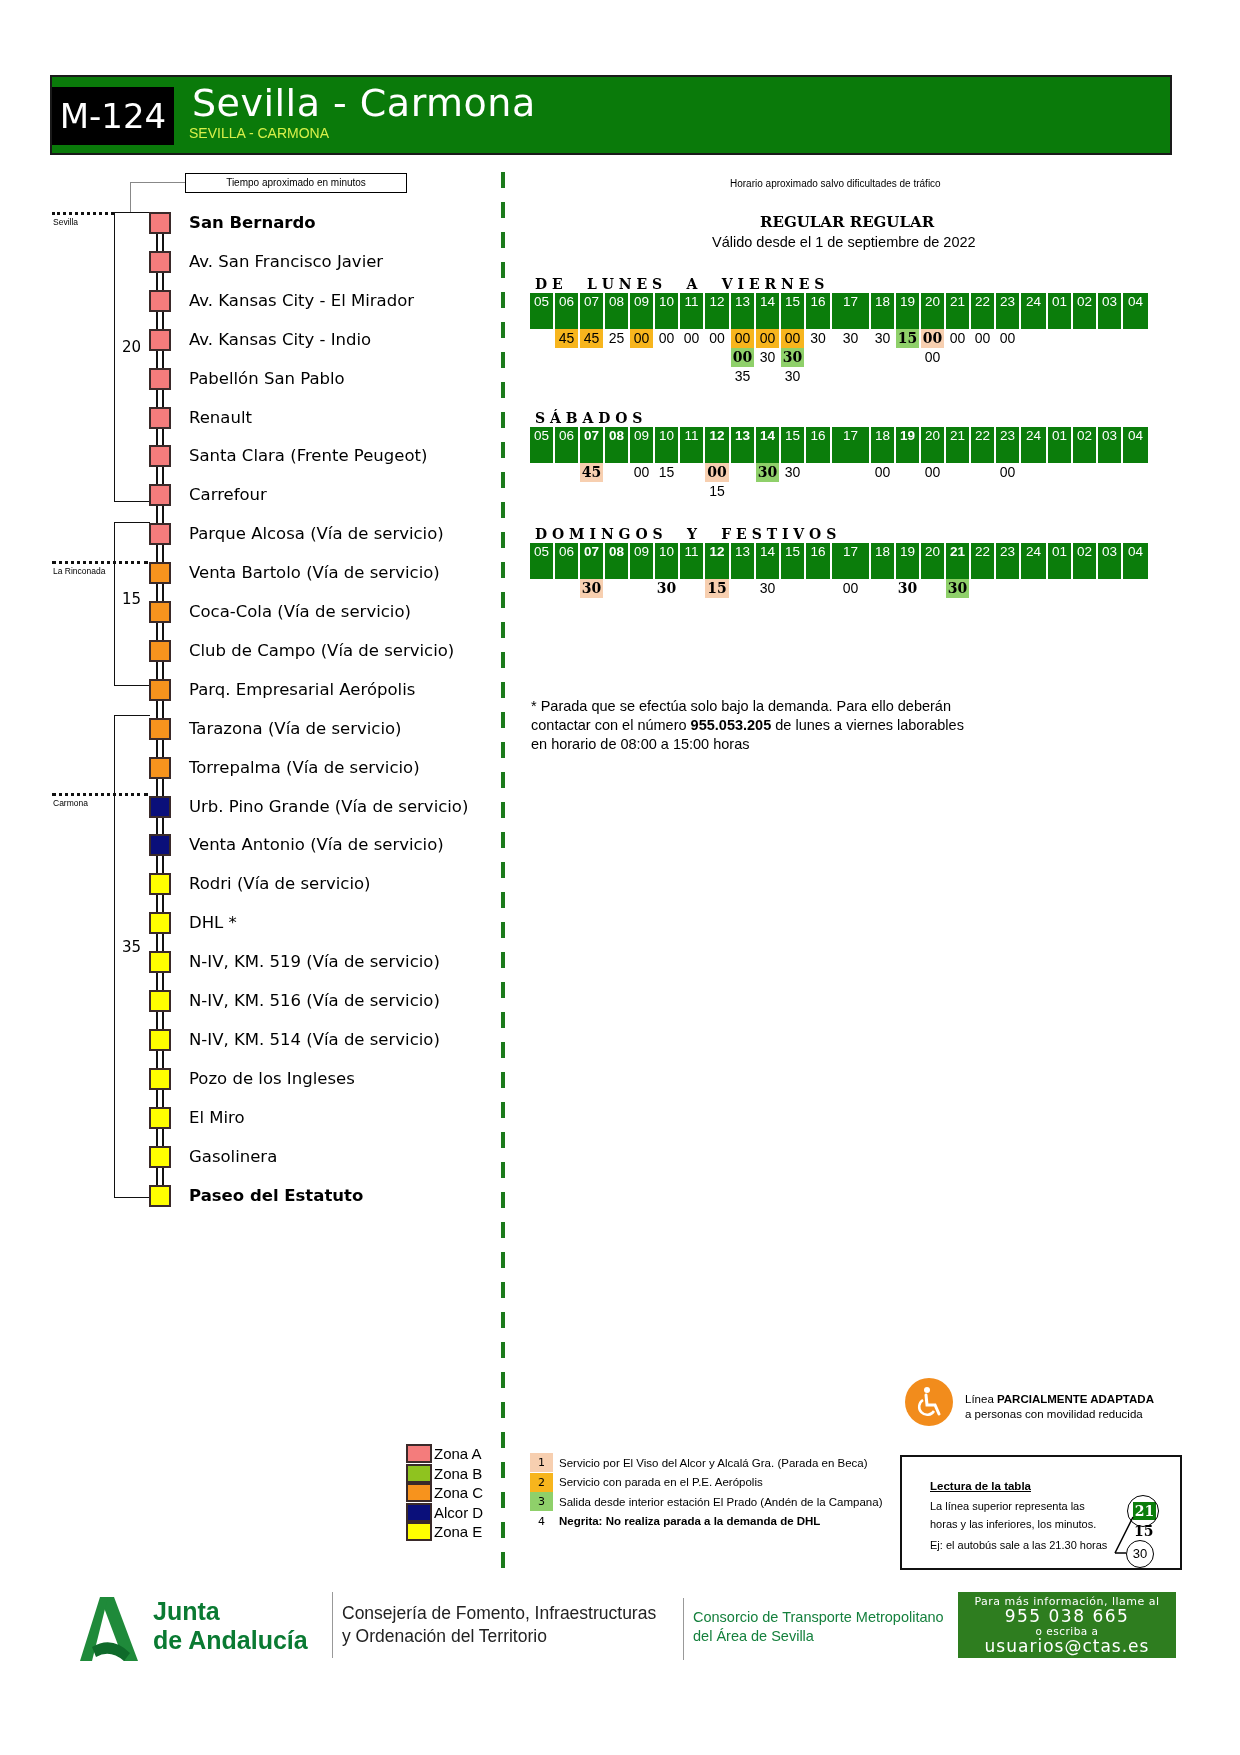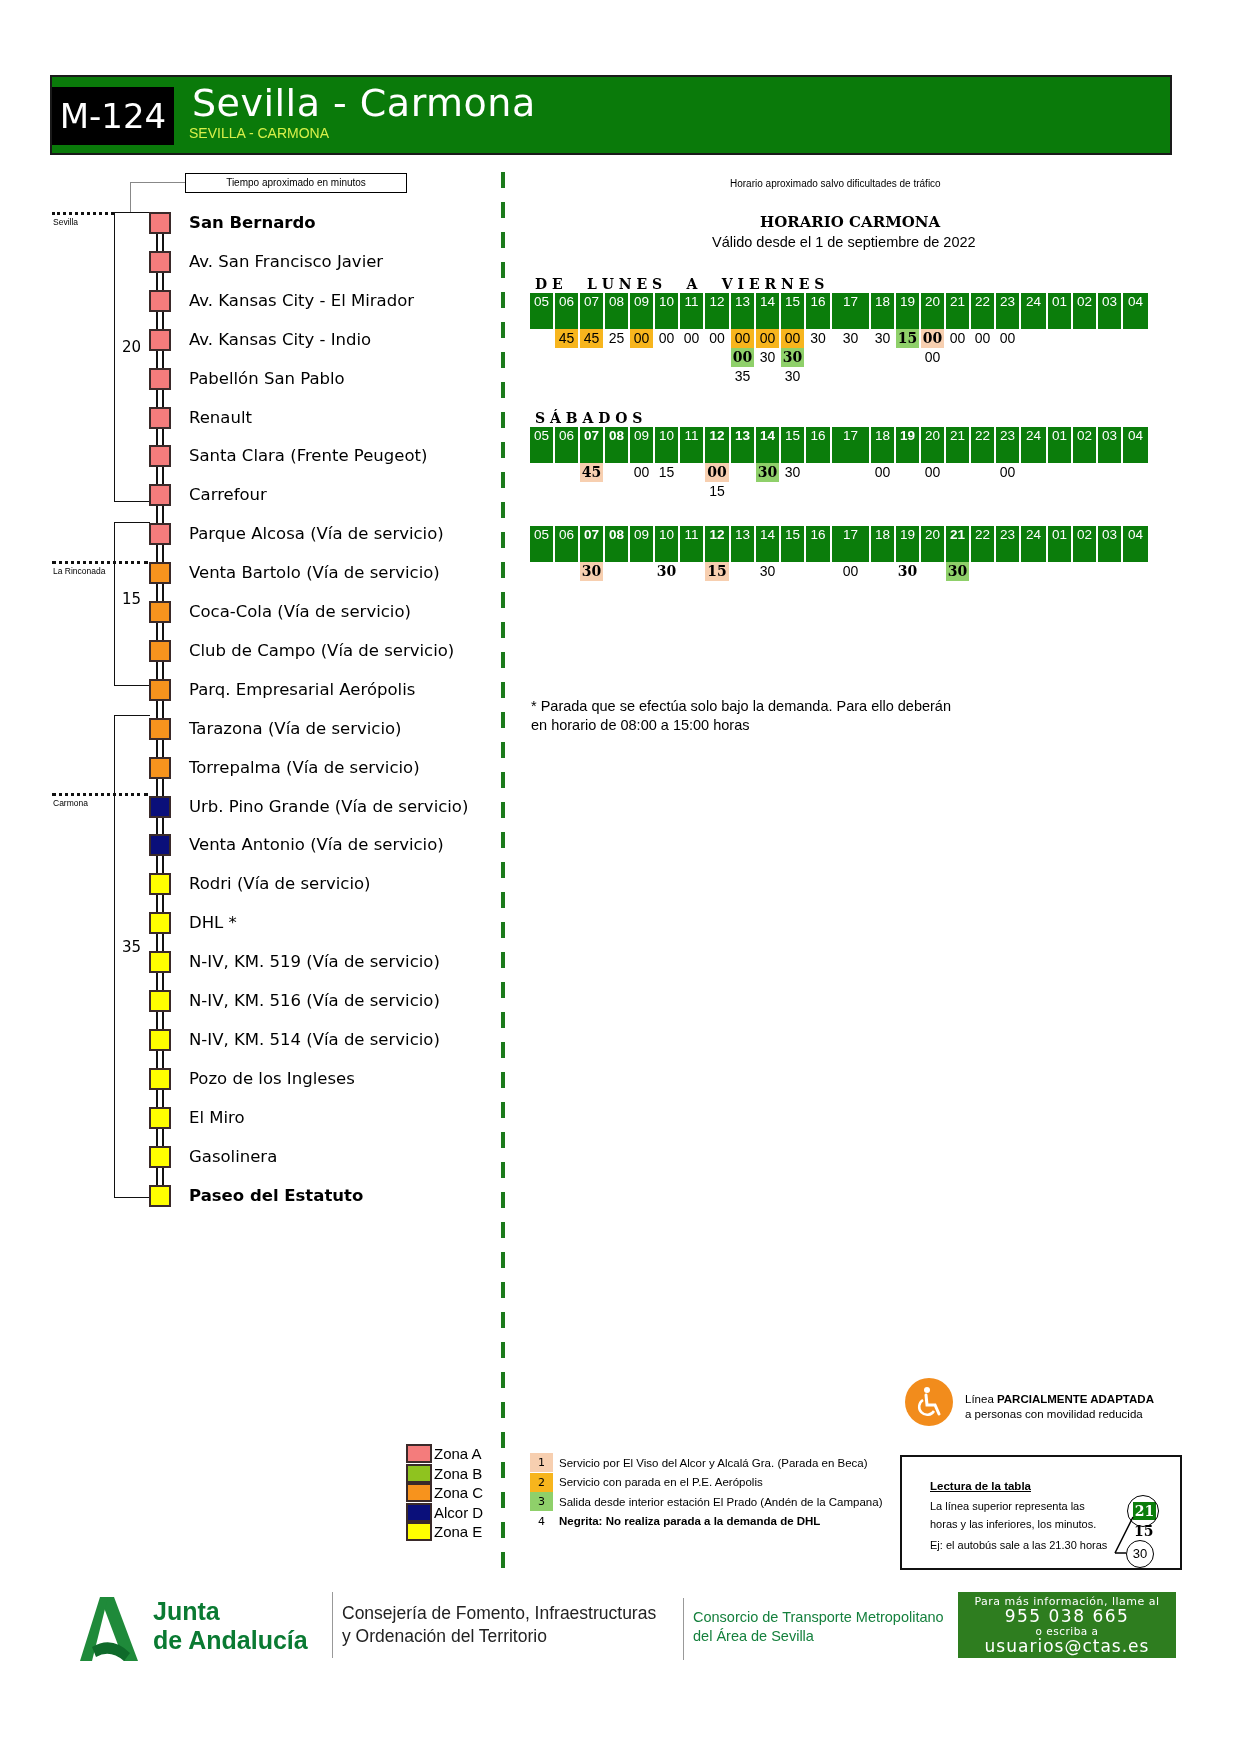"HORARIO CARMONA" div.abs { text: HORARIO CARMONA -> REGULAR REGULAR }
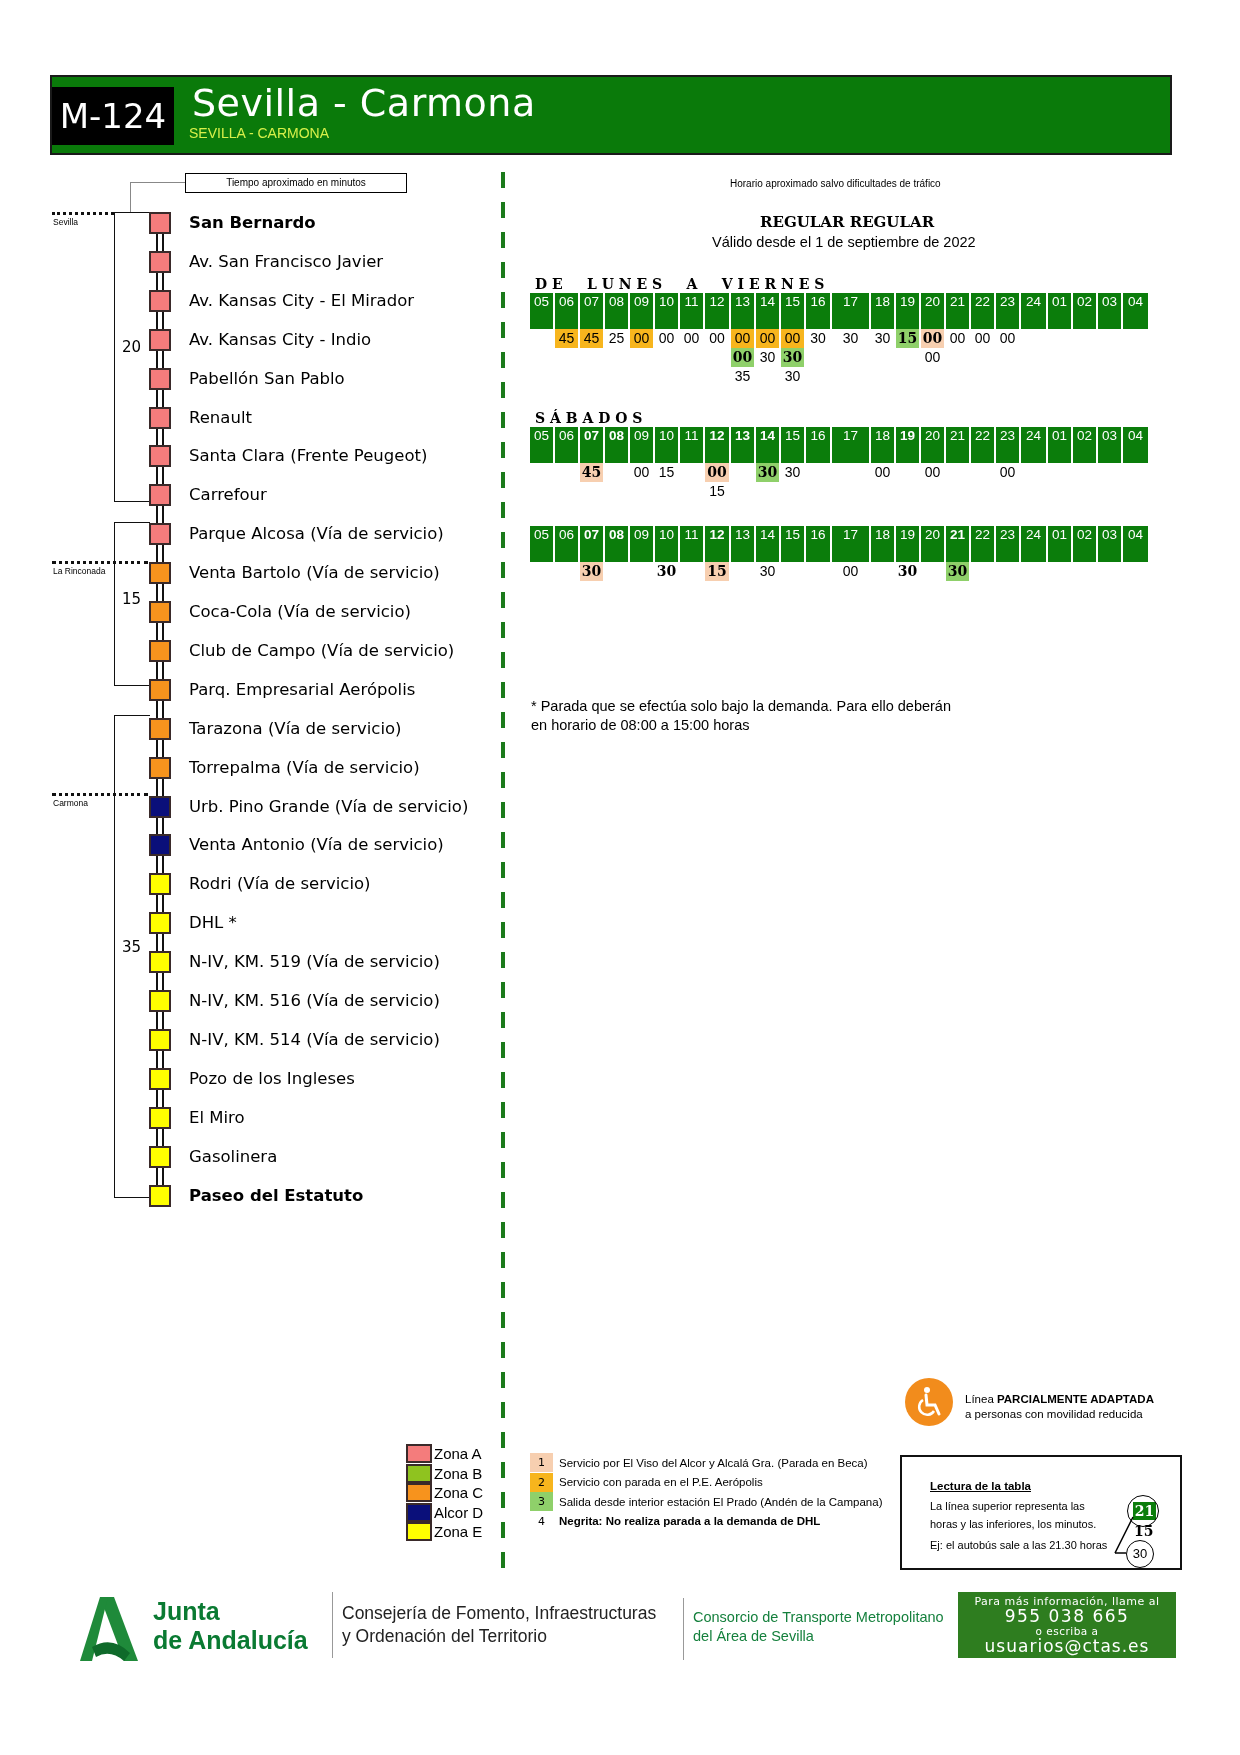"D O M I N" div.day-title { html: none -> <div>D O M I N G O S Y F E S T I V O S</div> }
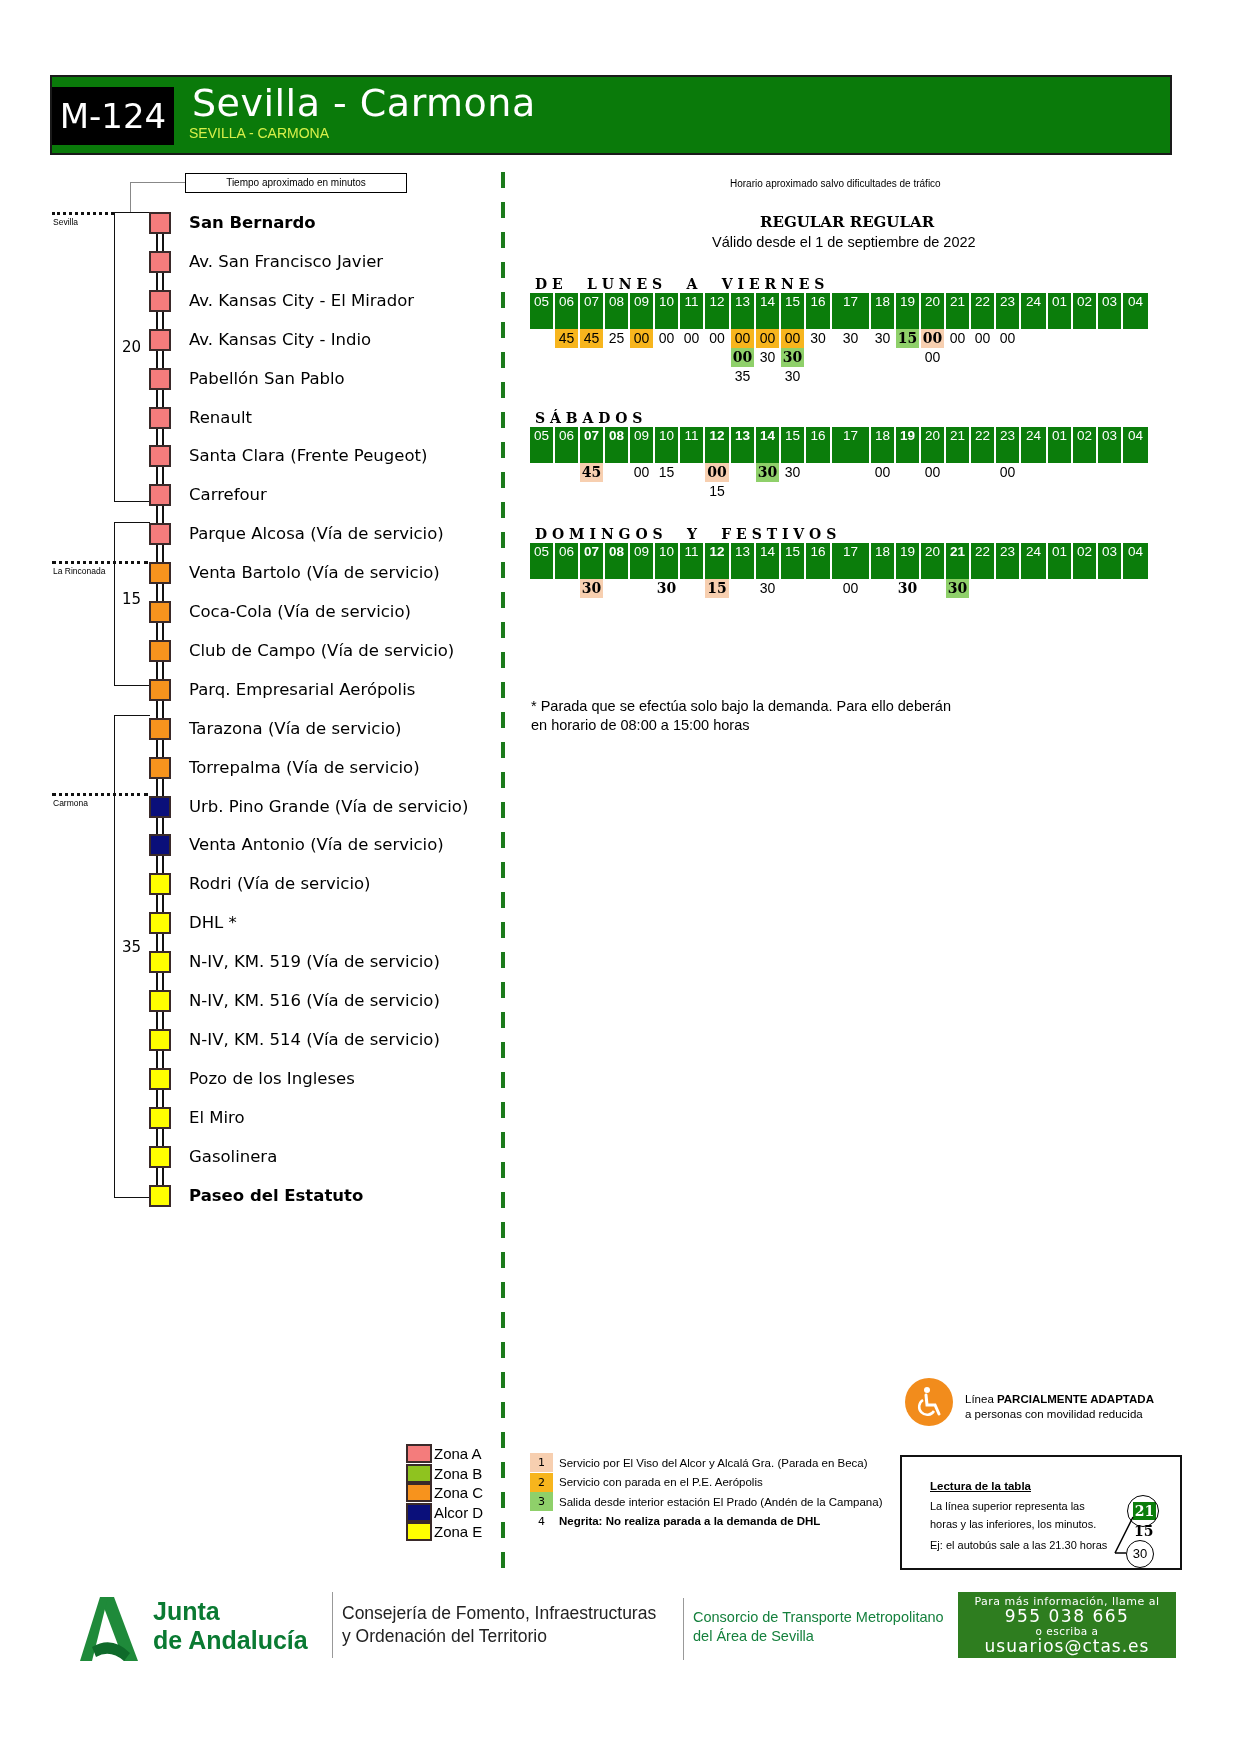"contactar con el número 955.053.205" div { html: none -> <div><span>contactar con el número </span><b>955.053.205</b><span> de lunes a viernes laborables</span></div> }
